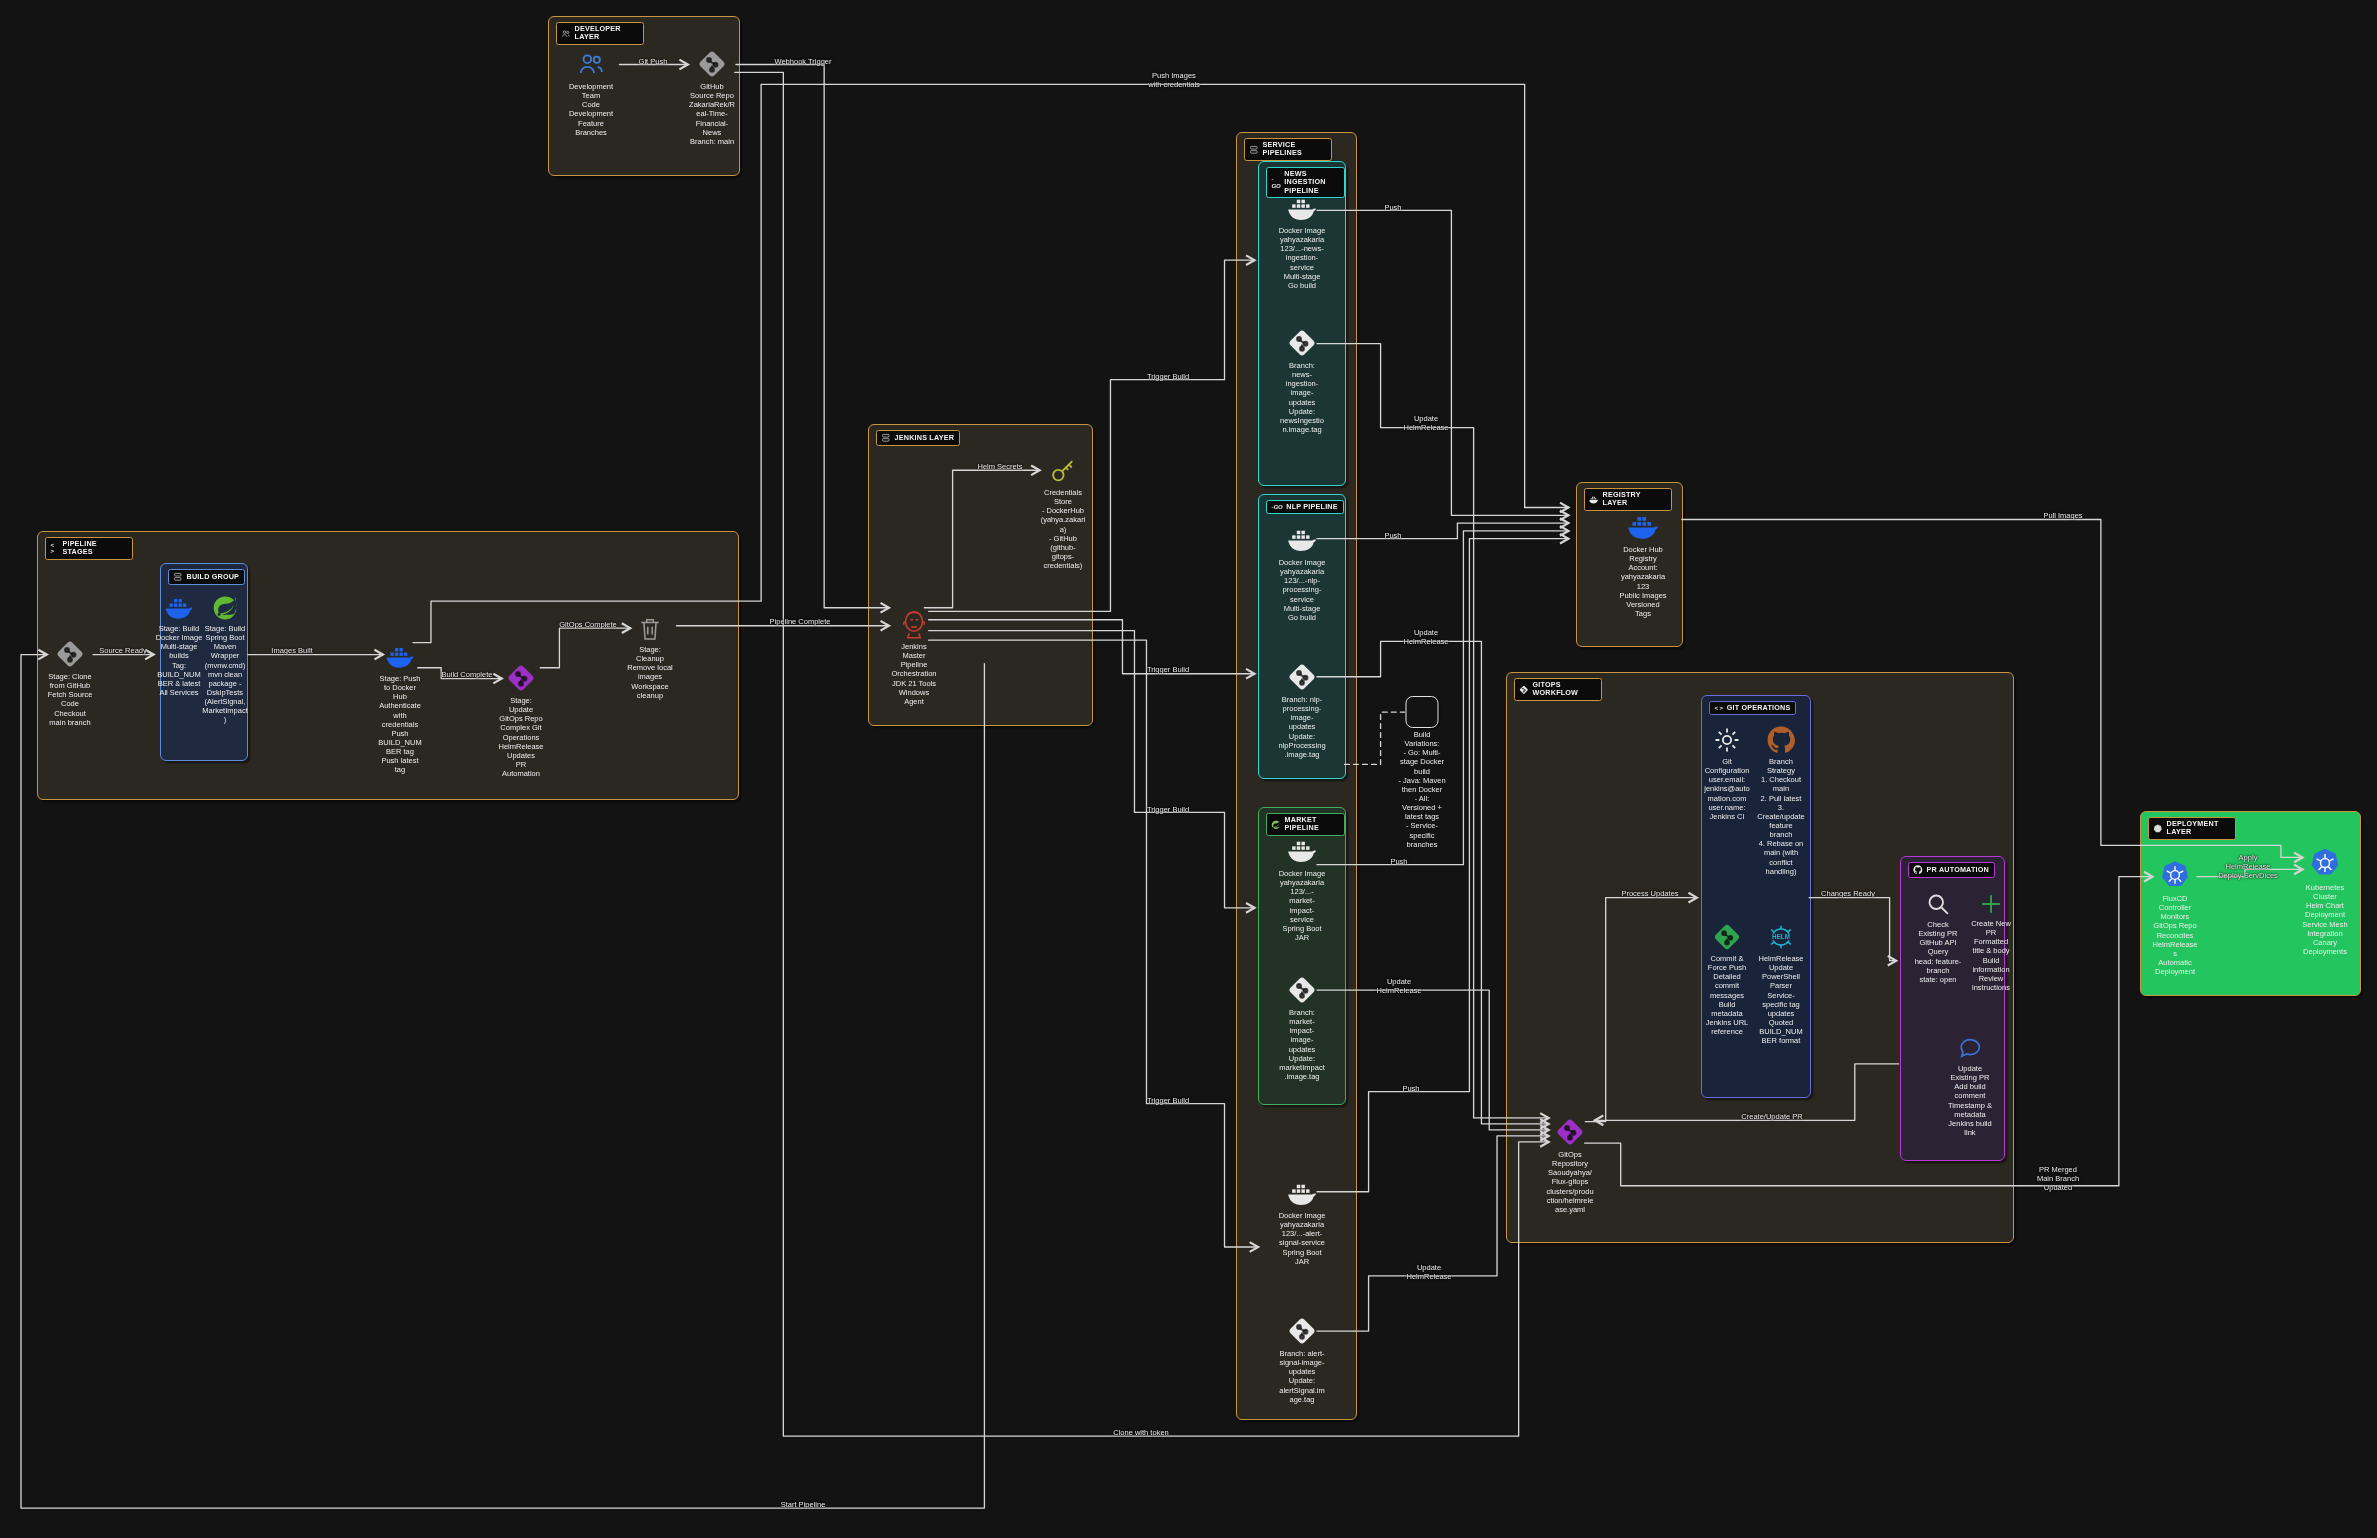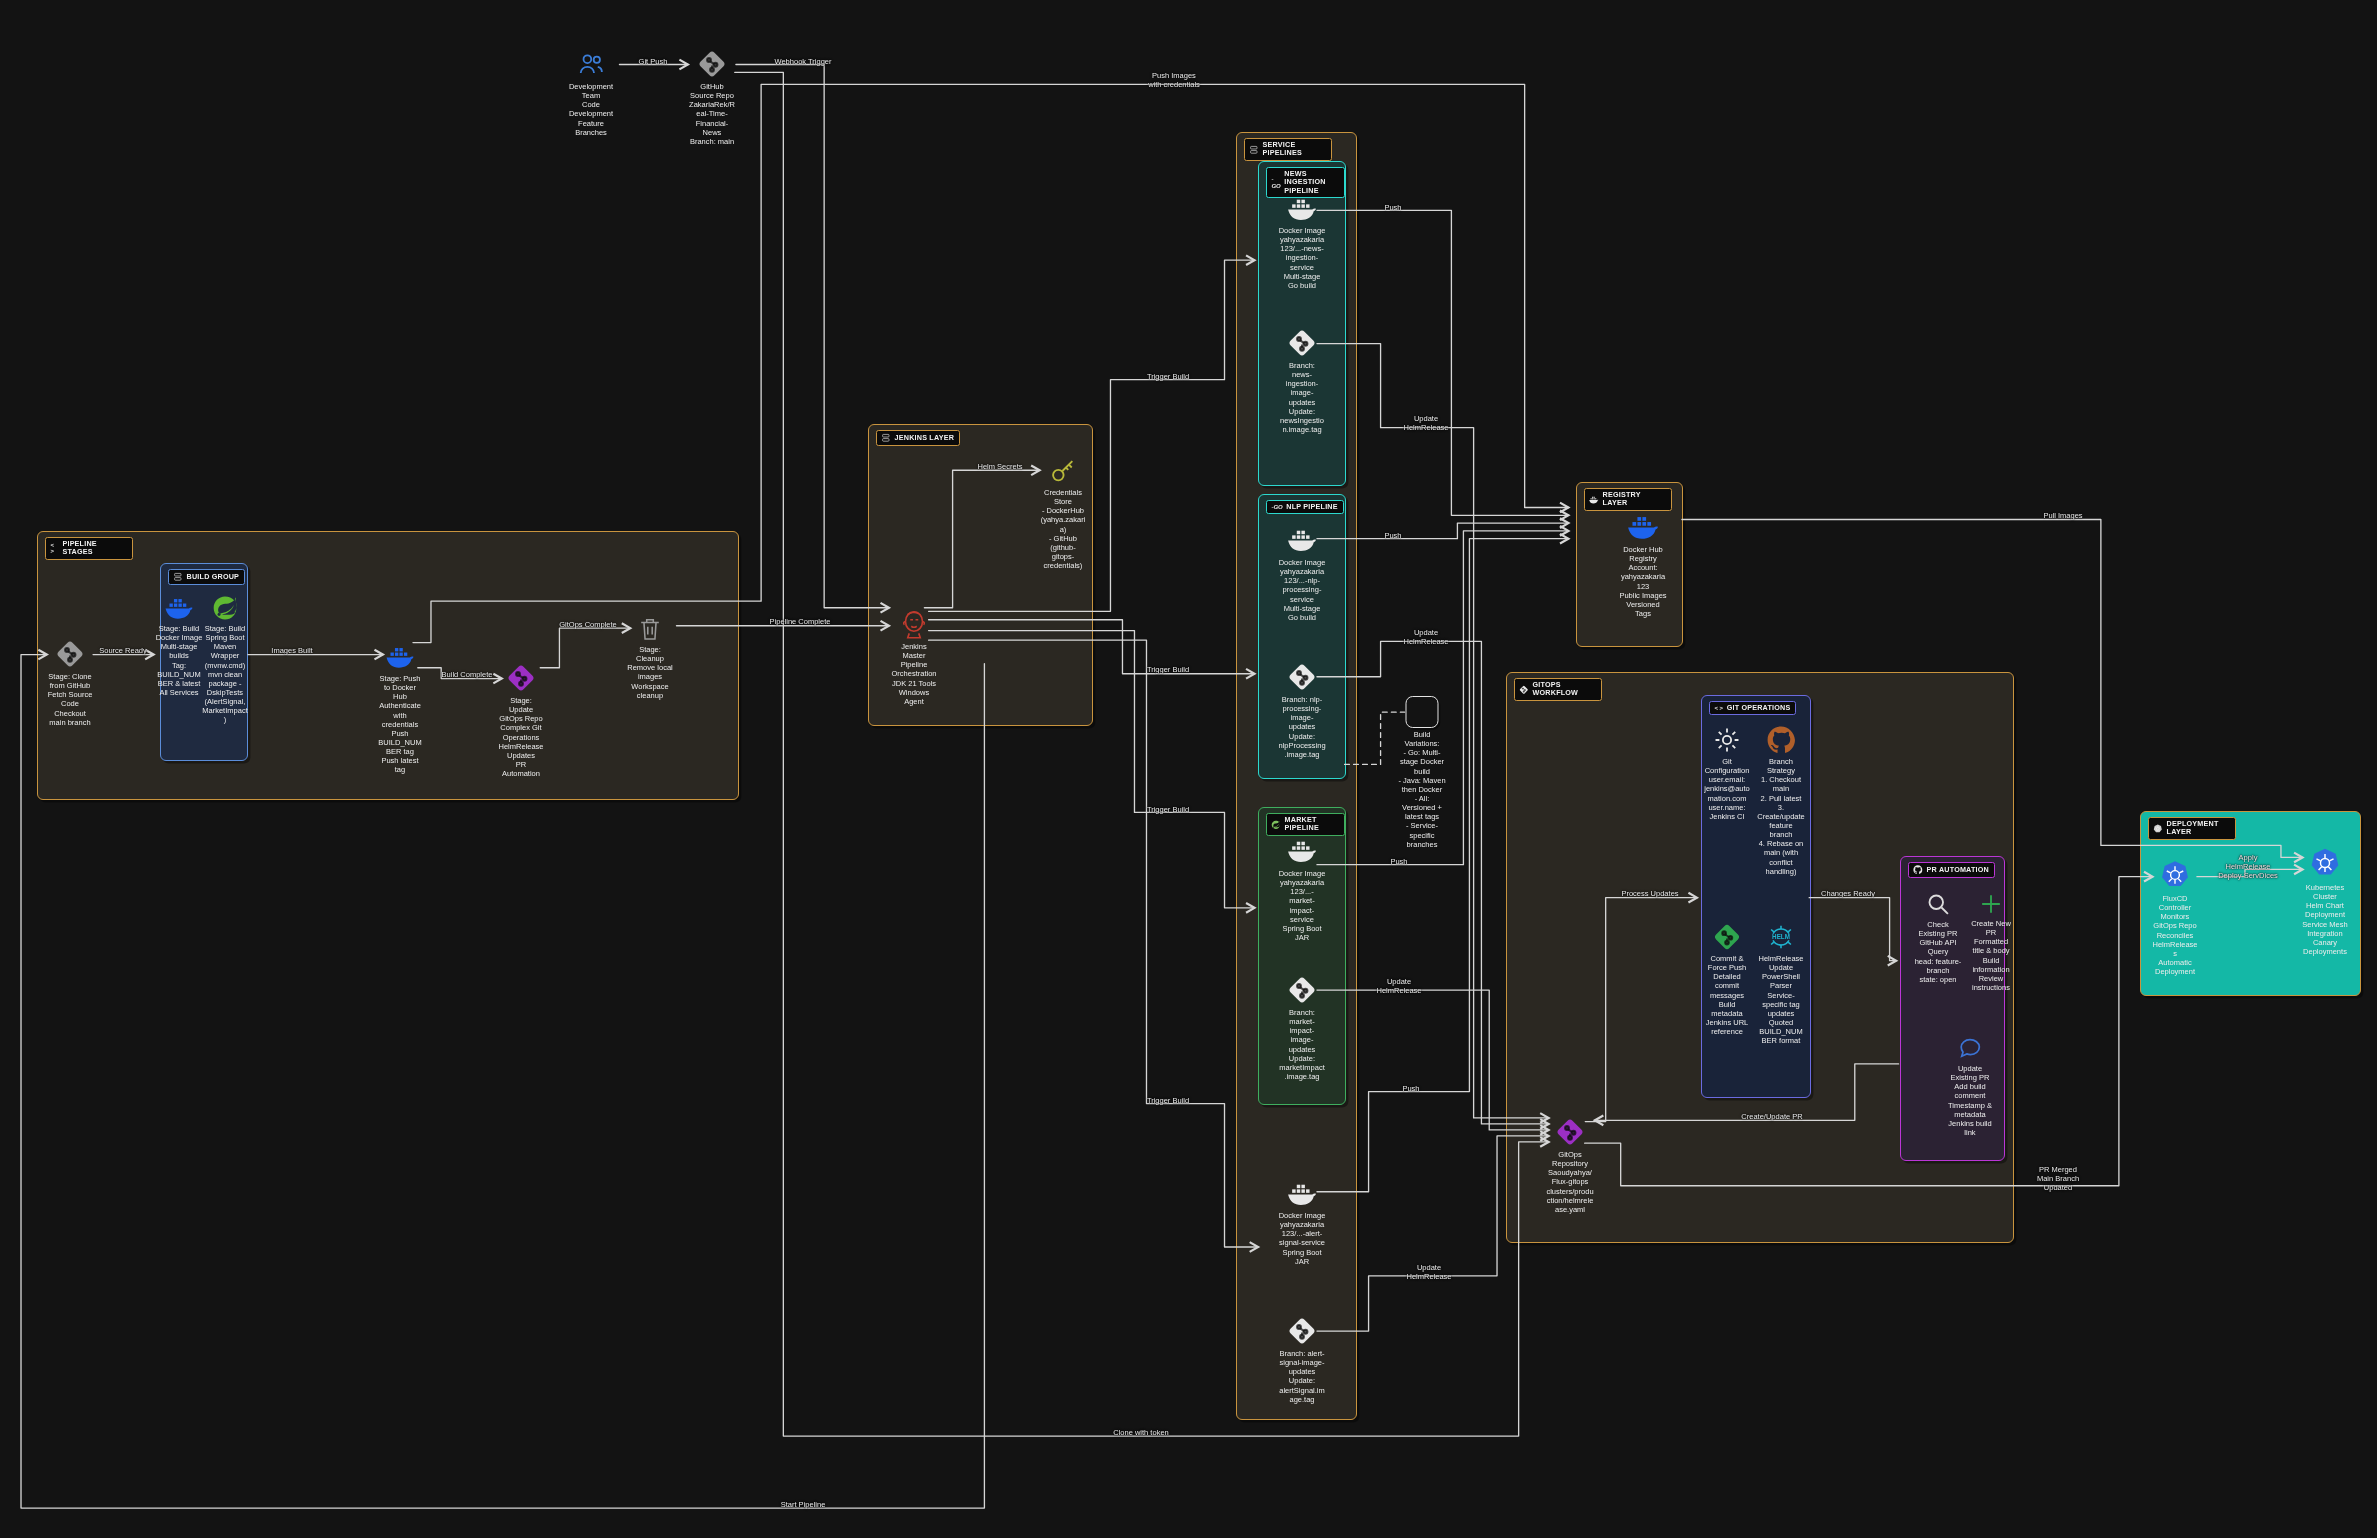"DEVELOPER LAYER" div.container { html: none -> <div> <div> <svg> <use></use> </svg> <span>DEVELOPER LAYER</span> </div> </div> }
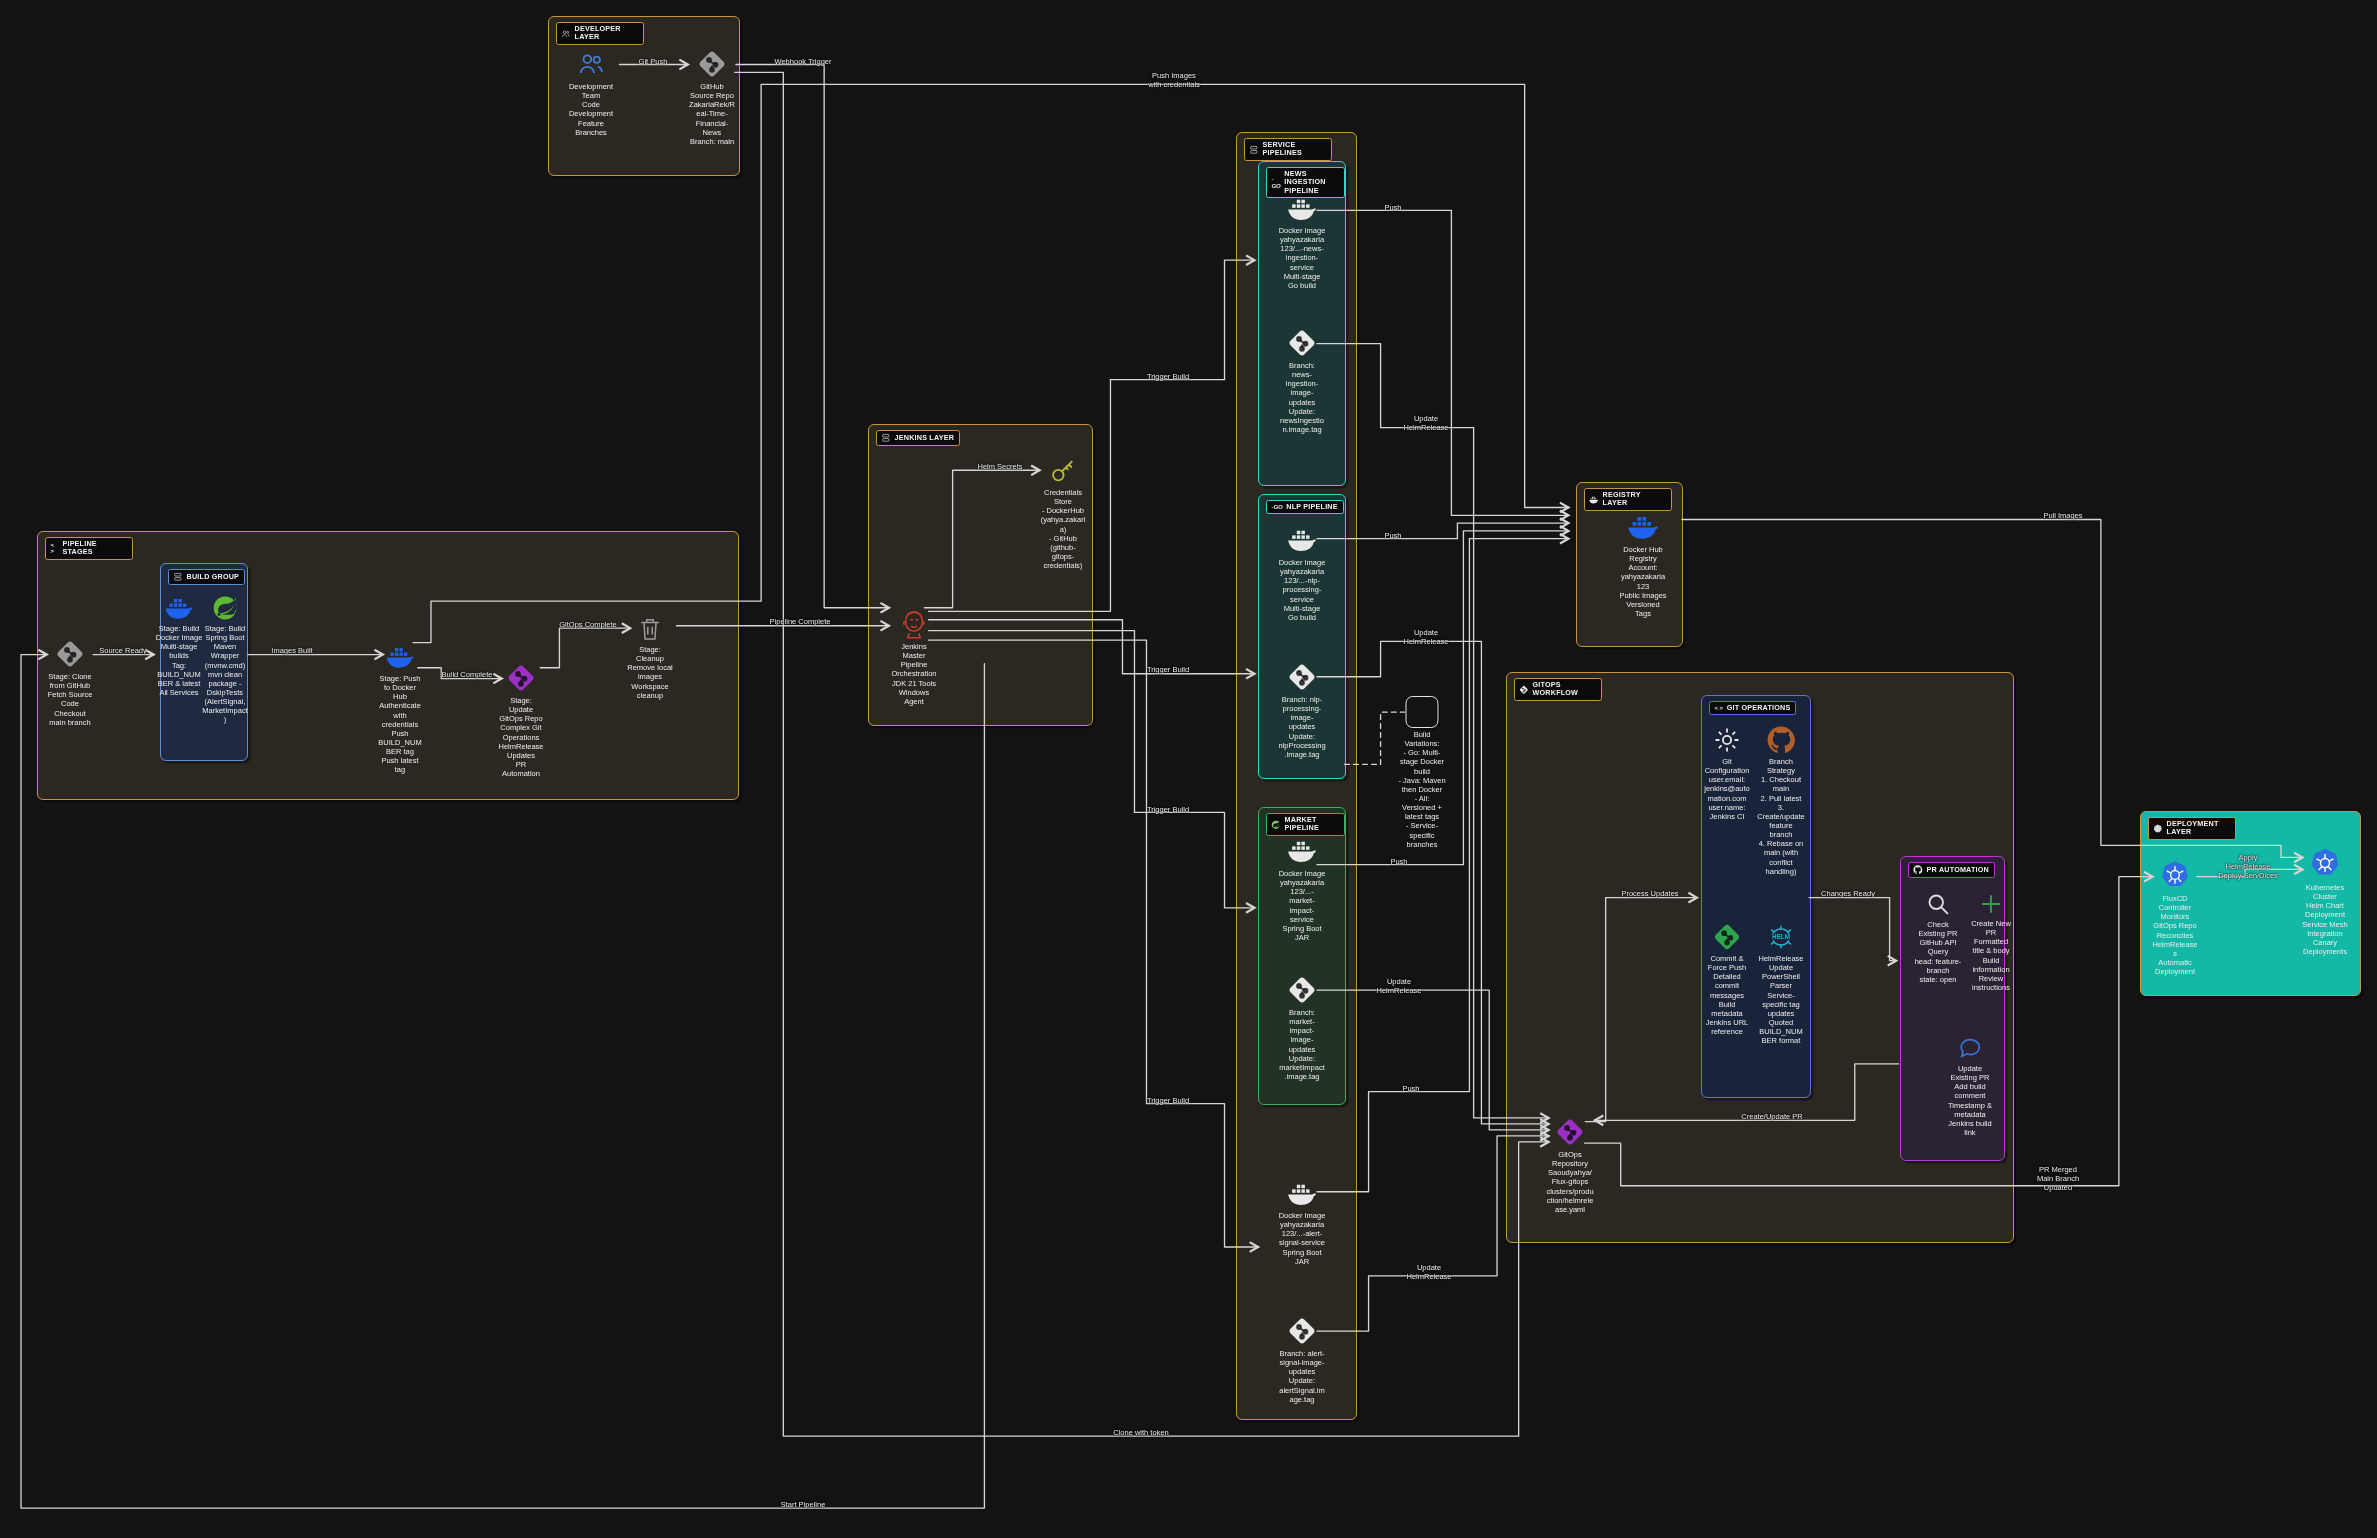"DEPLOYMENT LAYER" div.container { background: #14b8a6 -> #22c55e }
